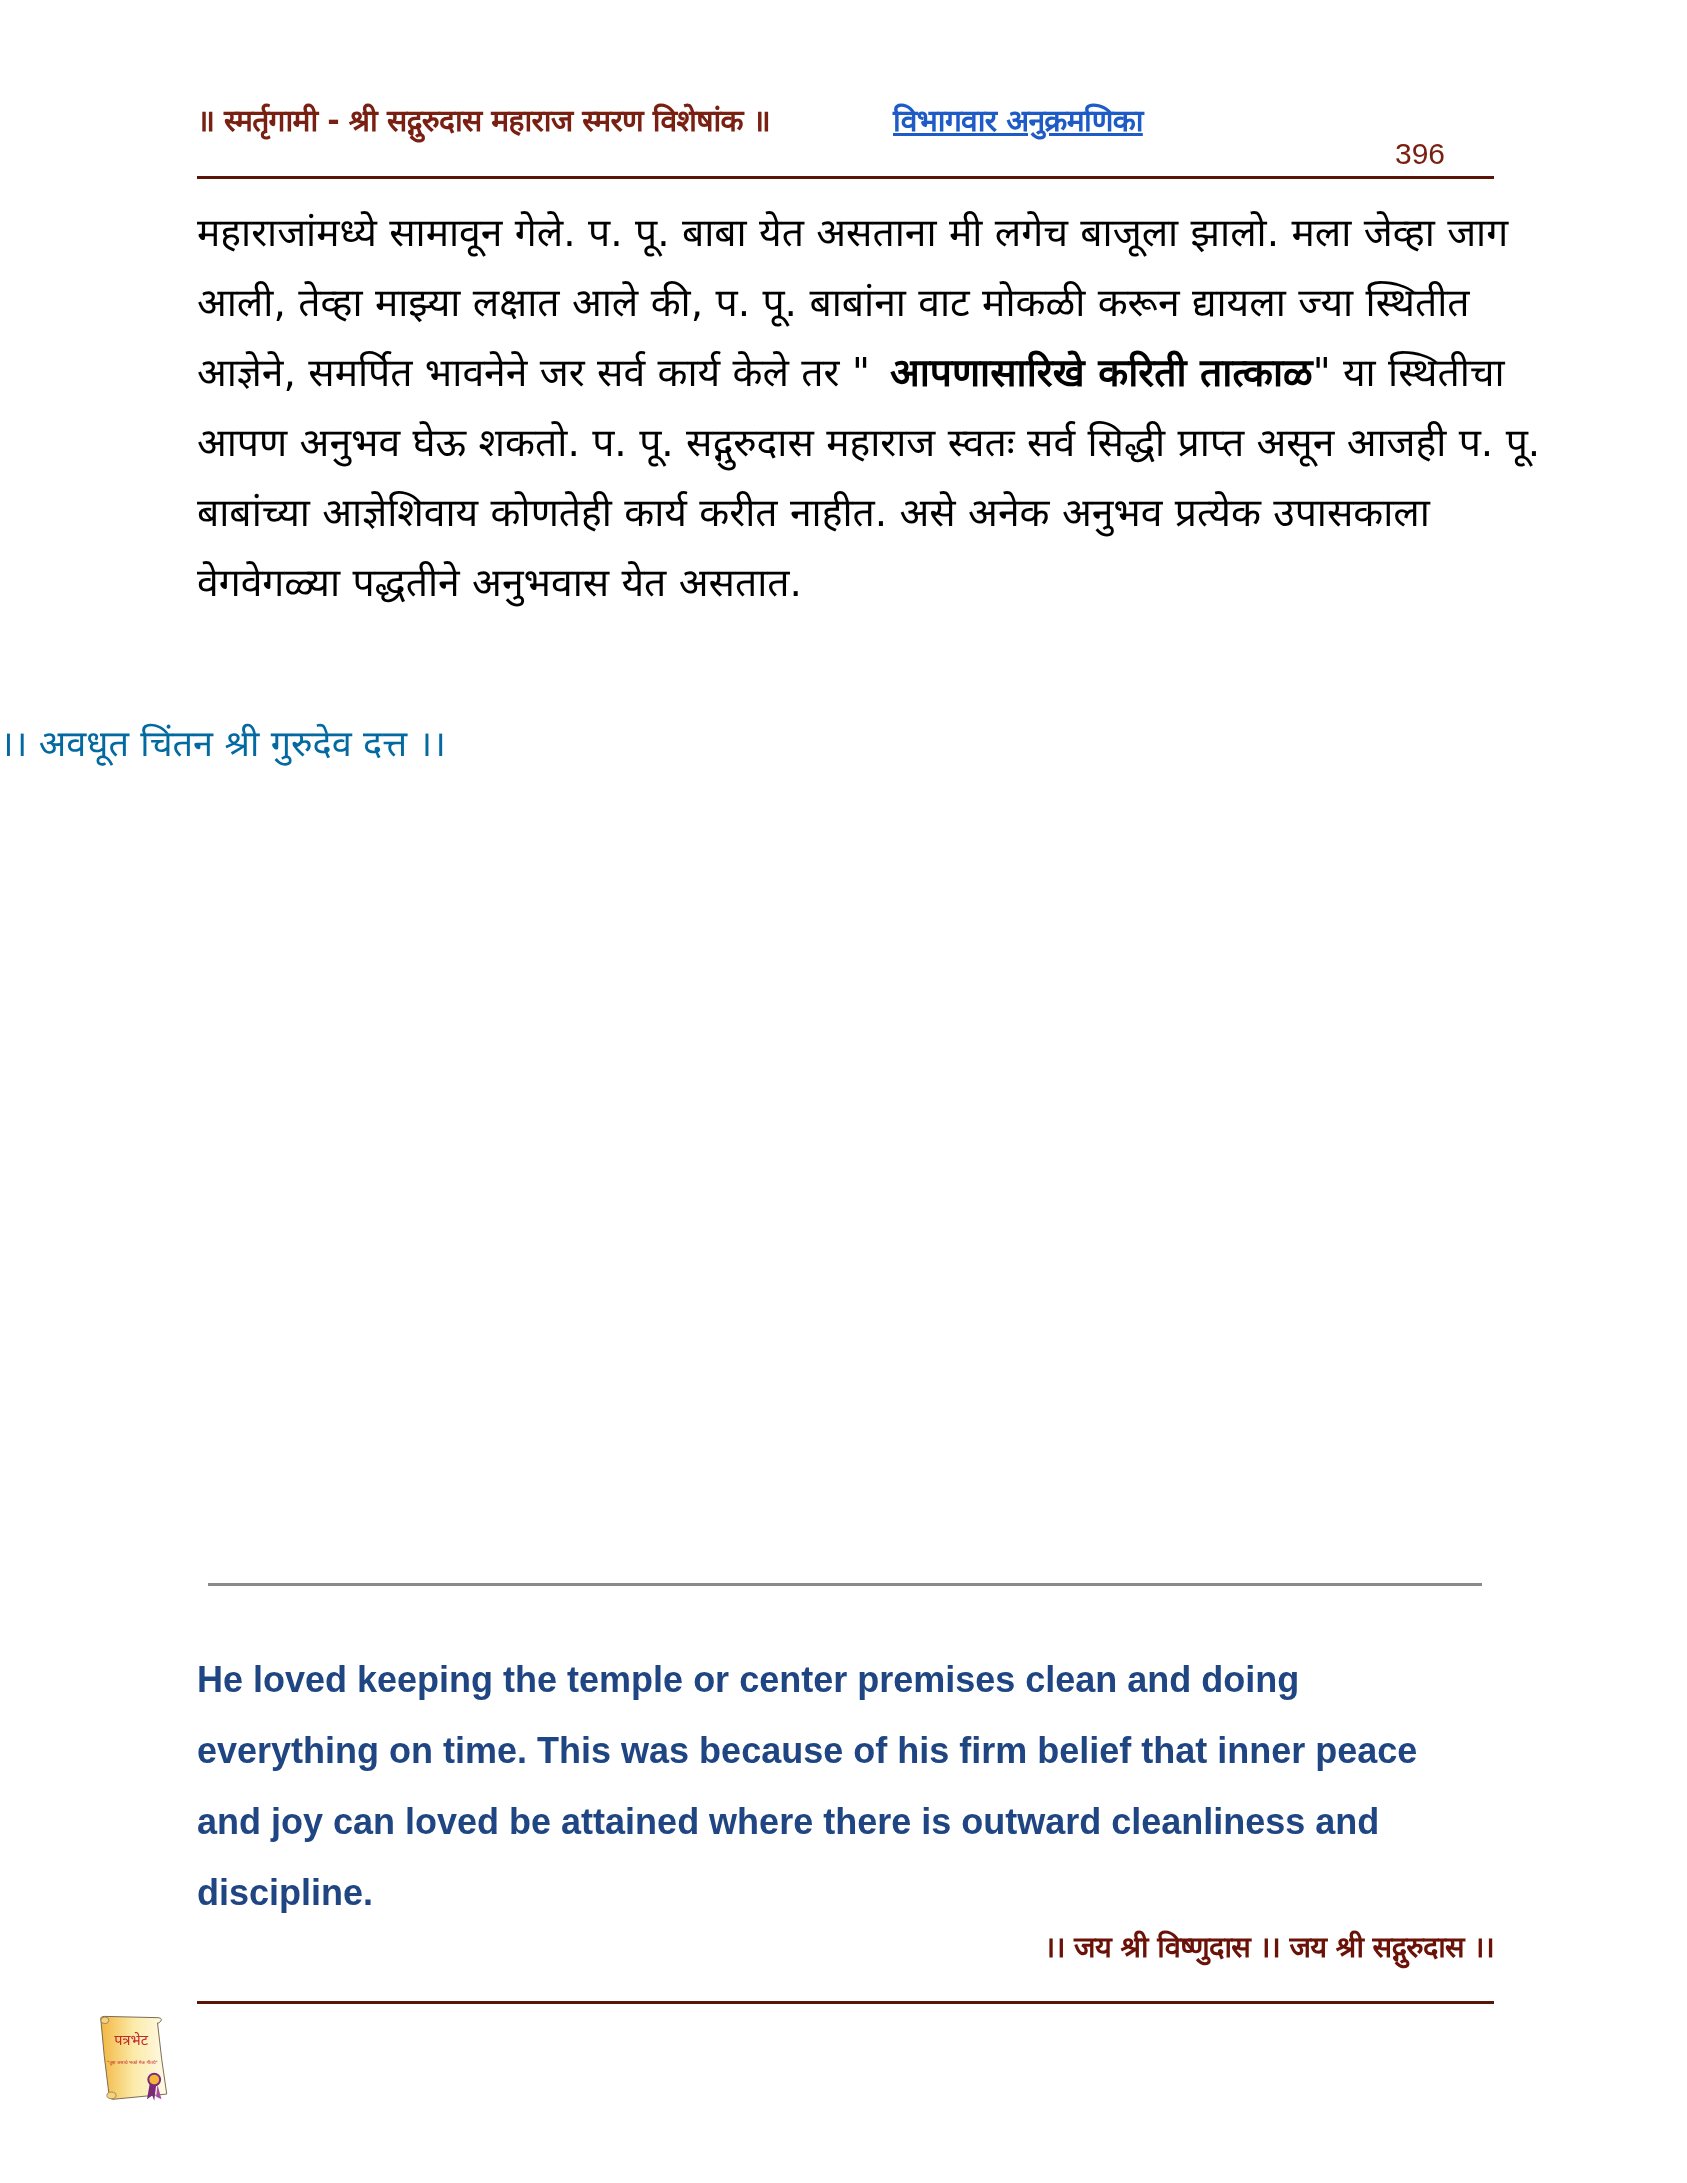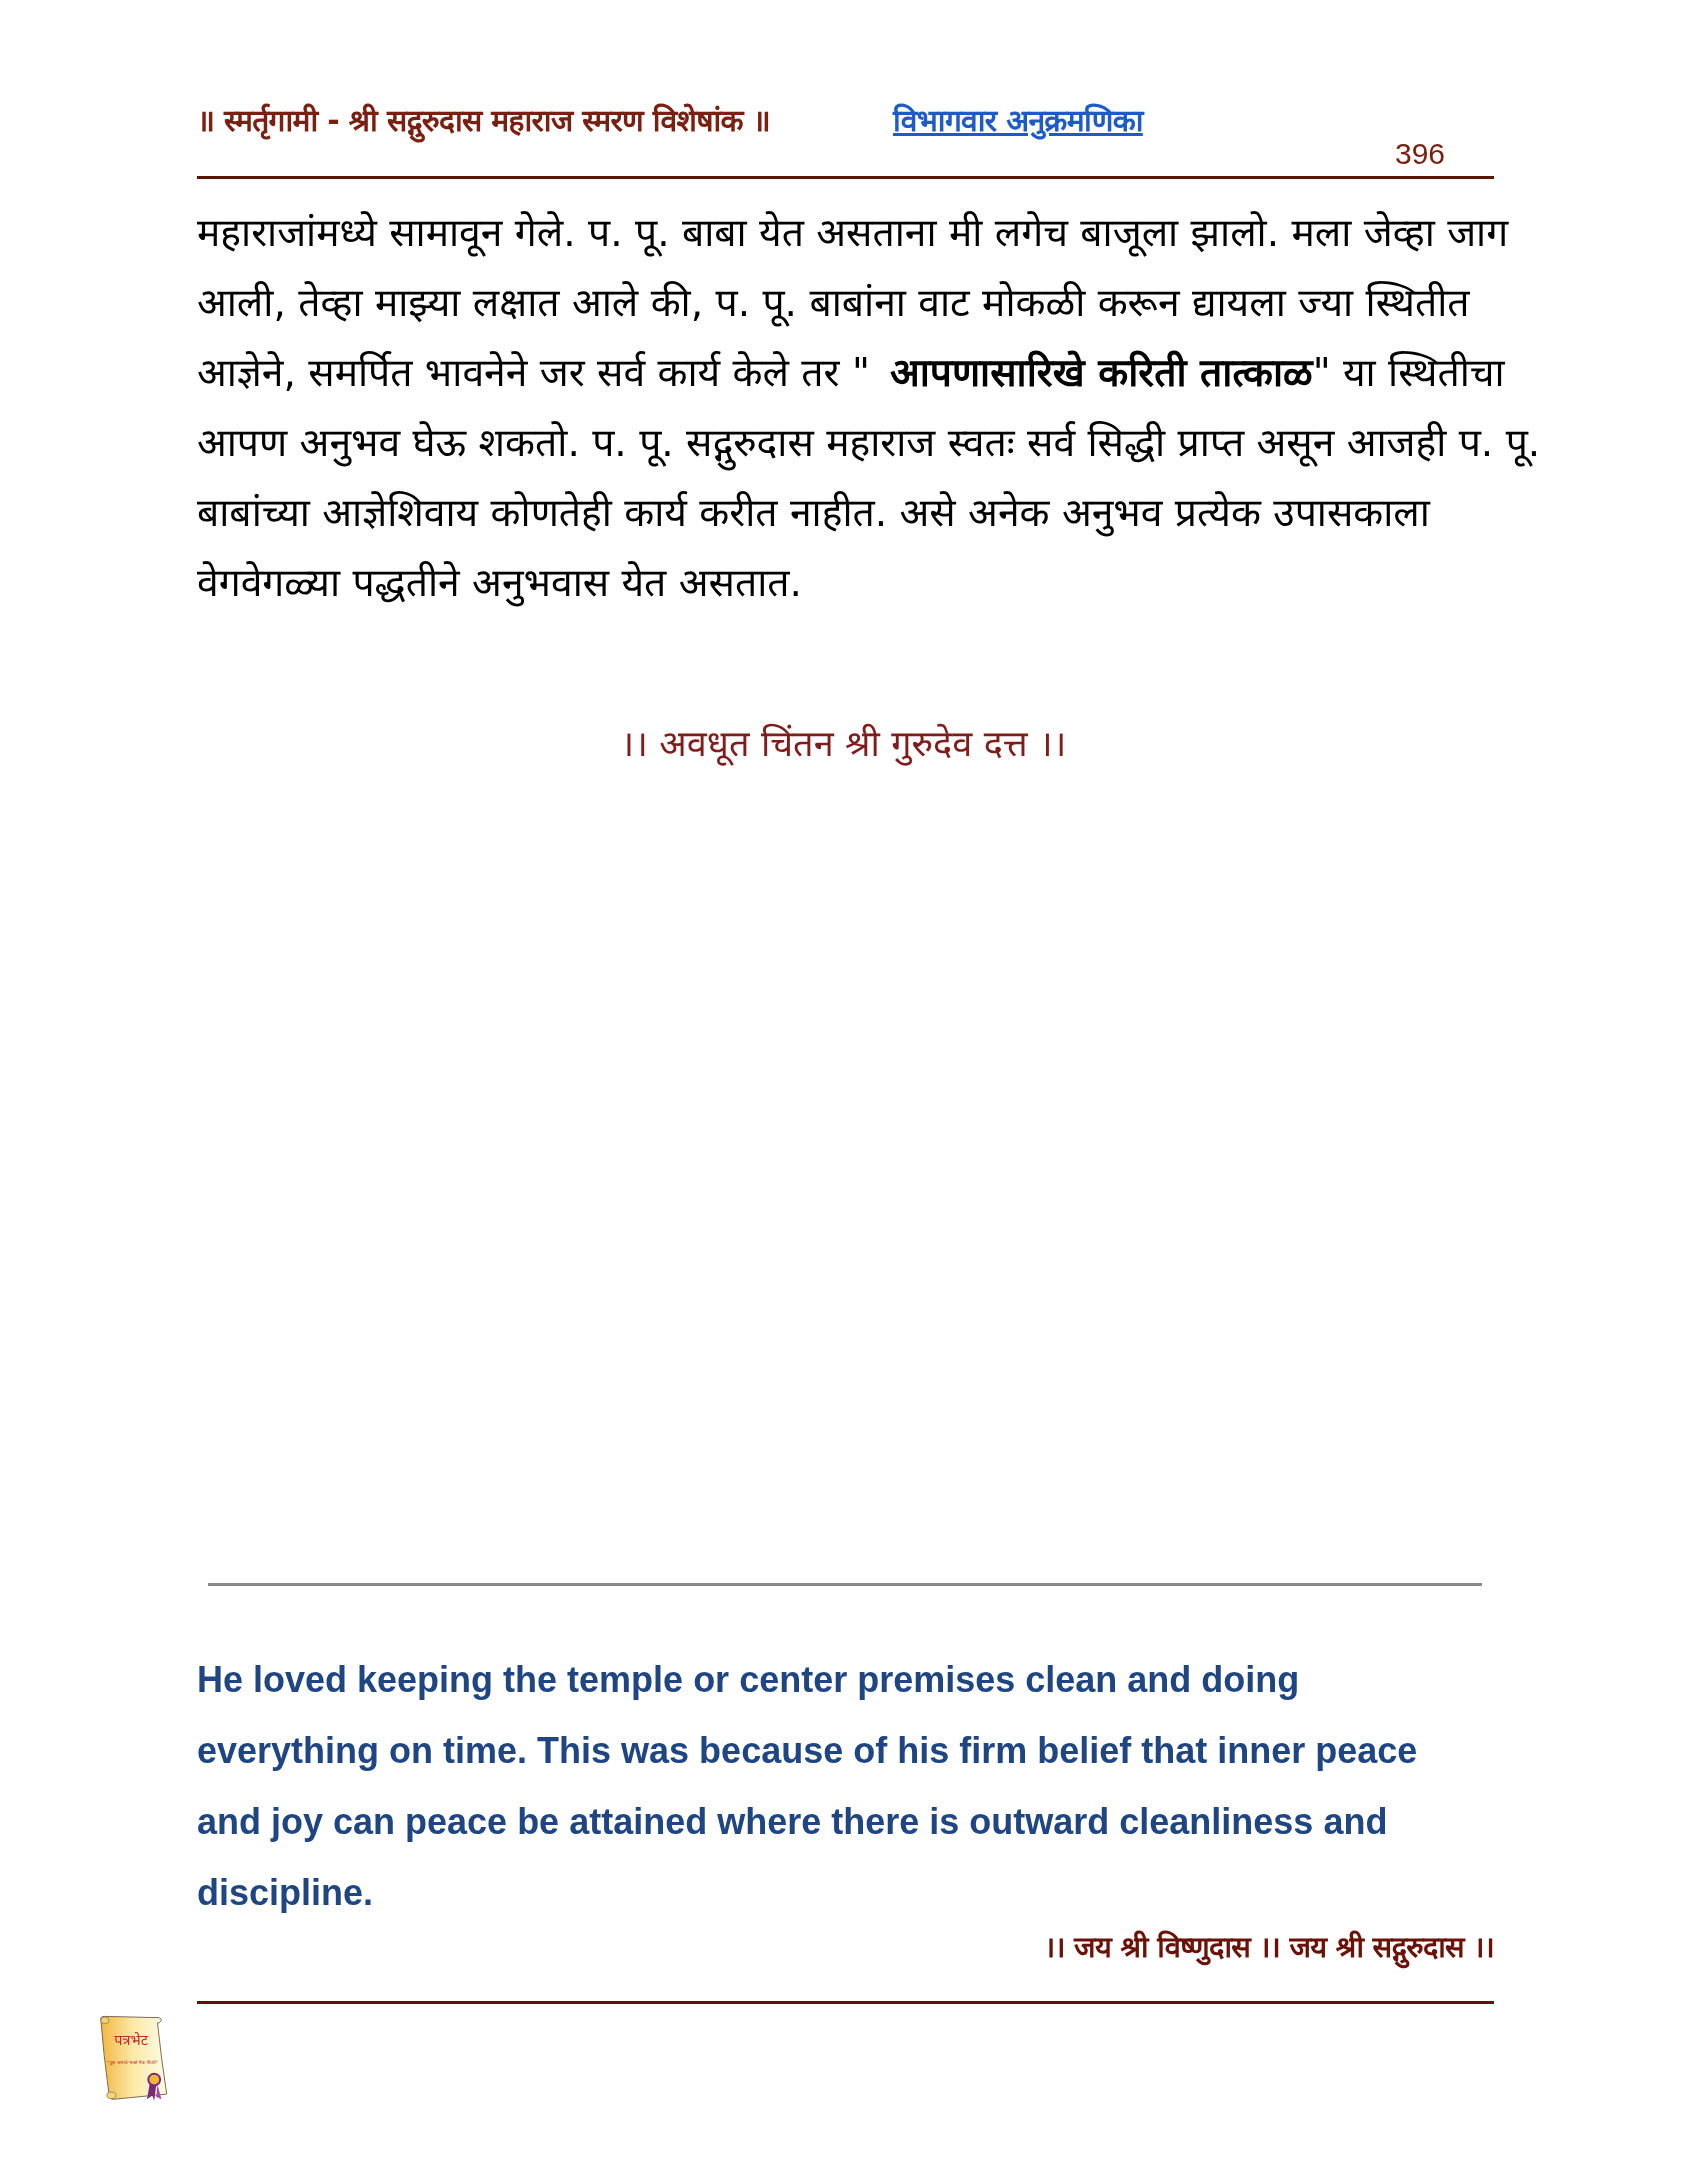"।। अवधूत चिंतन श्री गुरुदेव" .invocation { color: #7f1d1d -> #0369a1; text-align: center -> none }
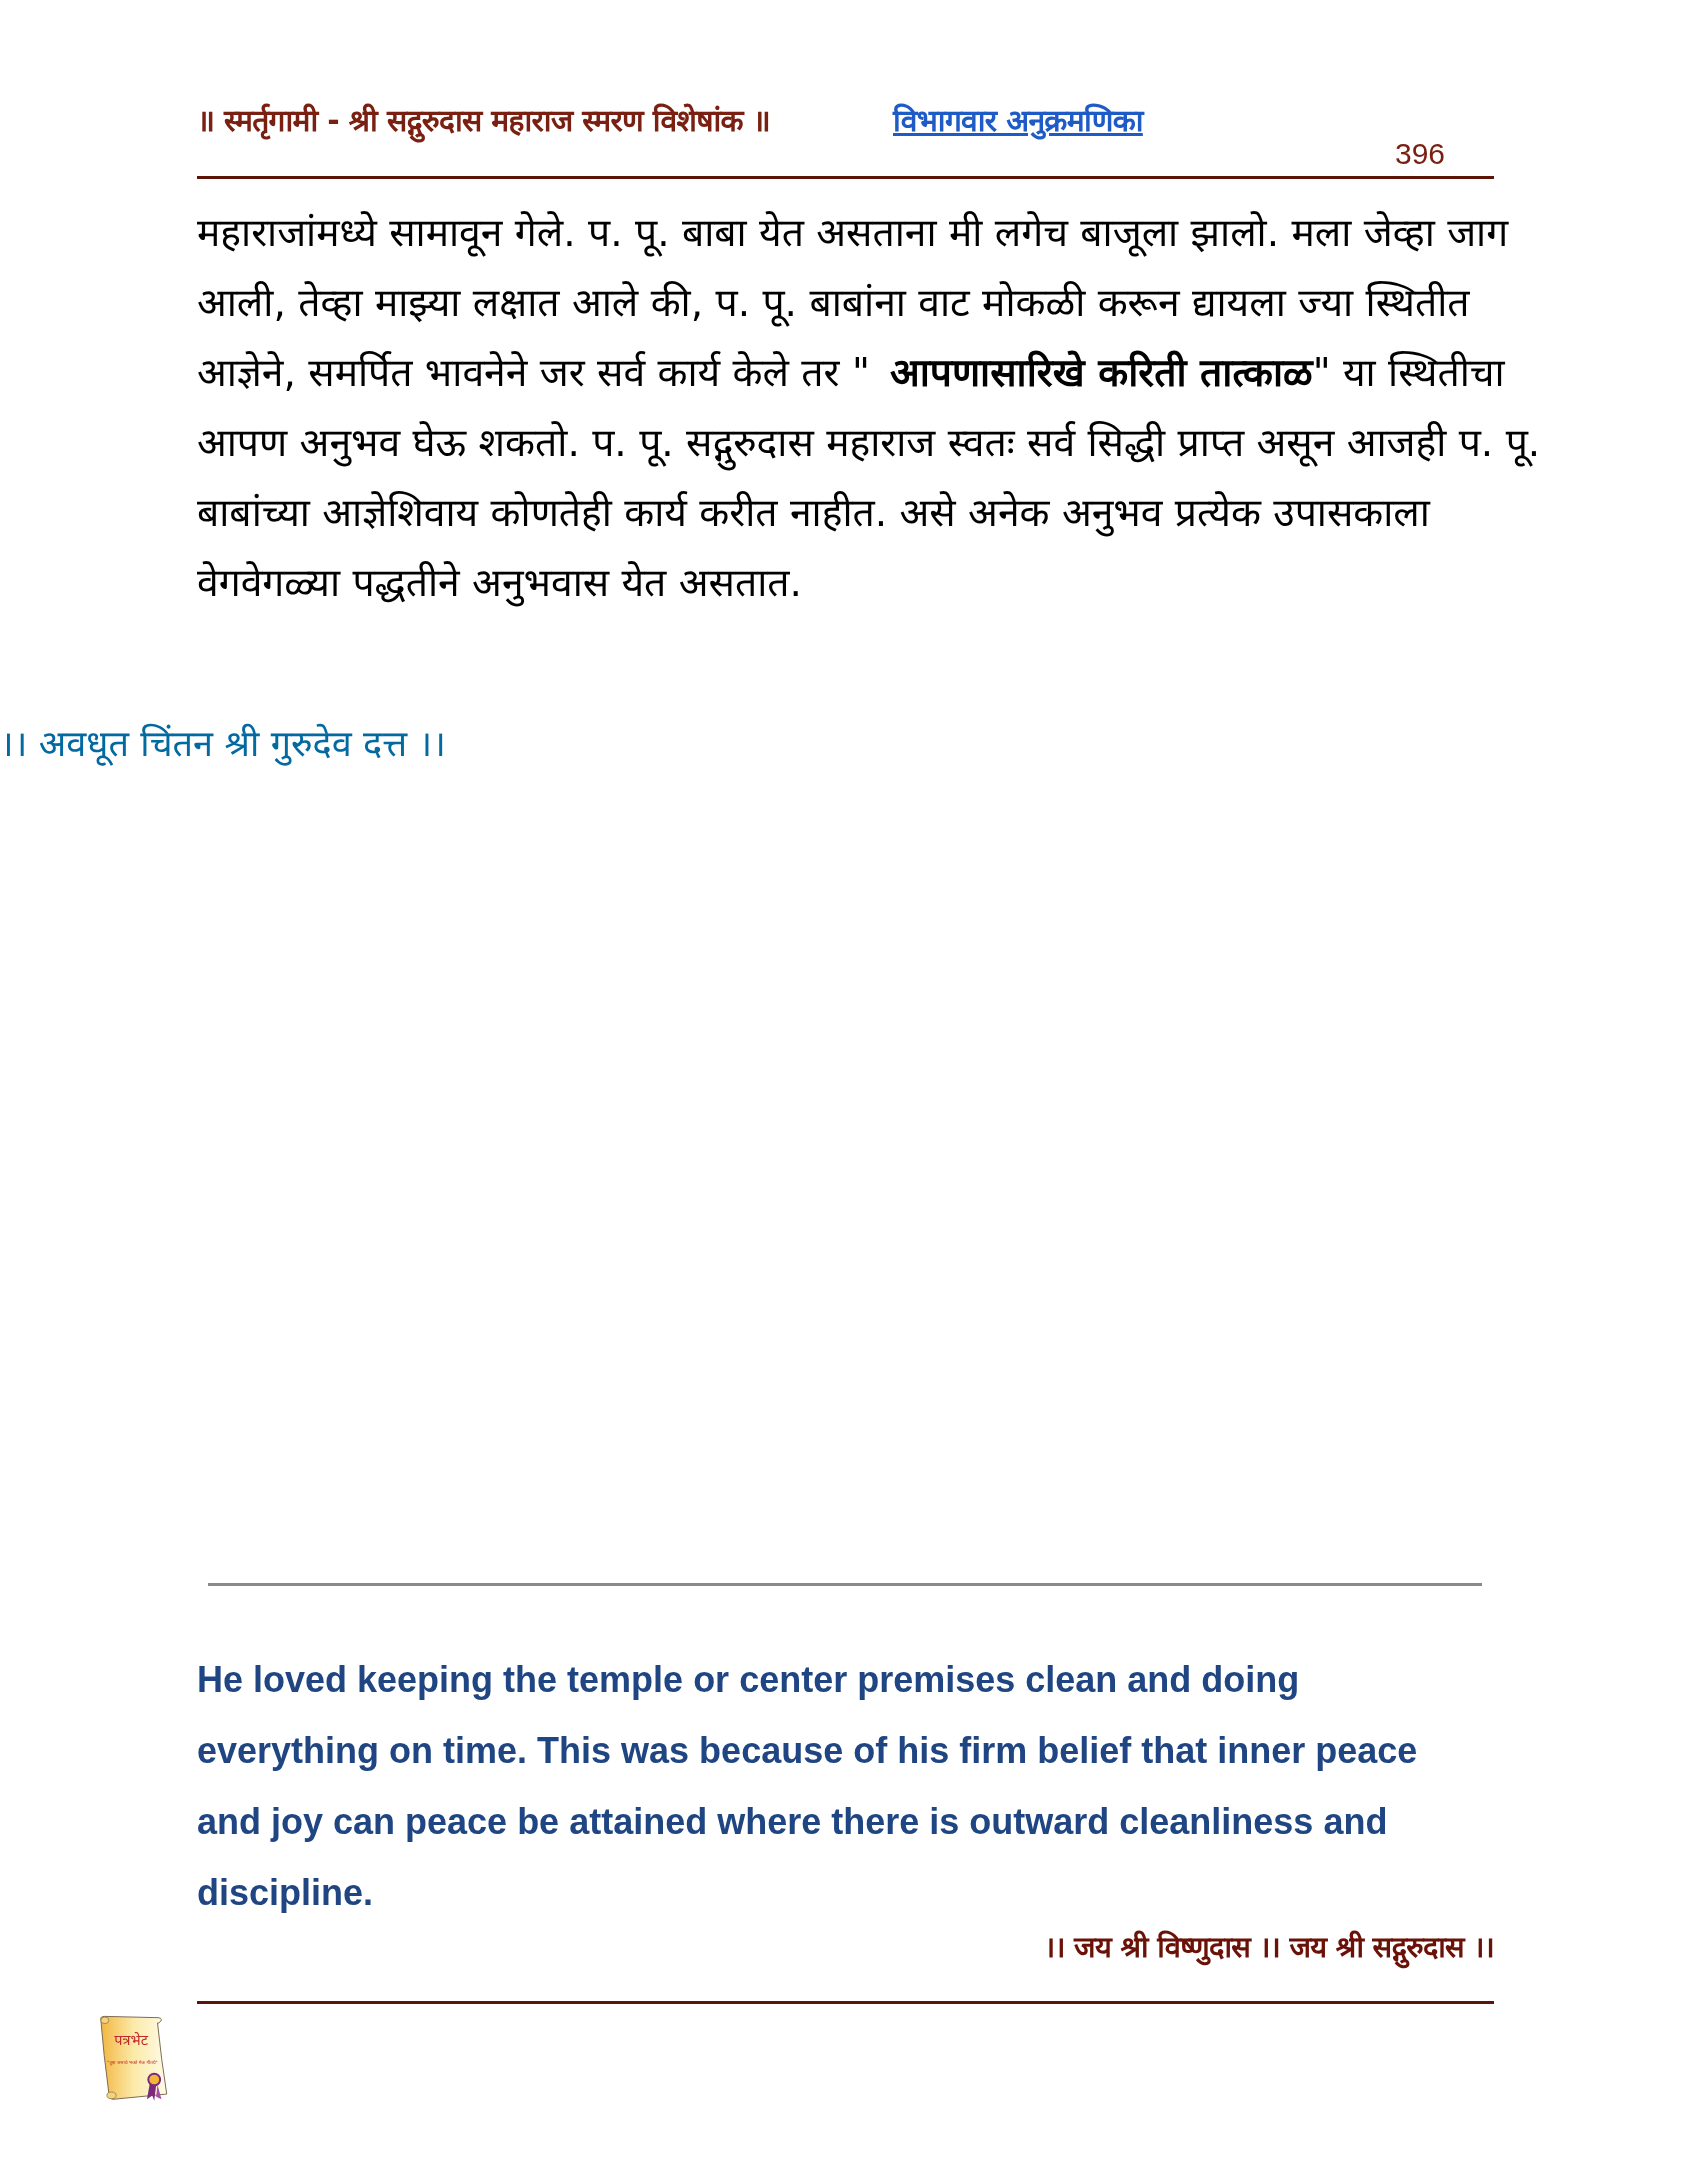"and joy can peace be" span.line { text: peace -> loved }
